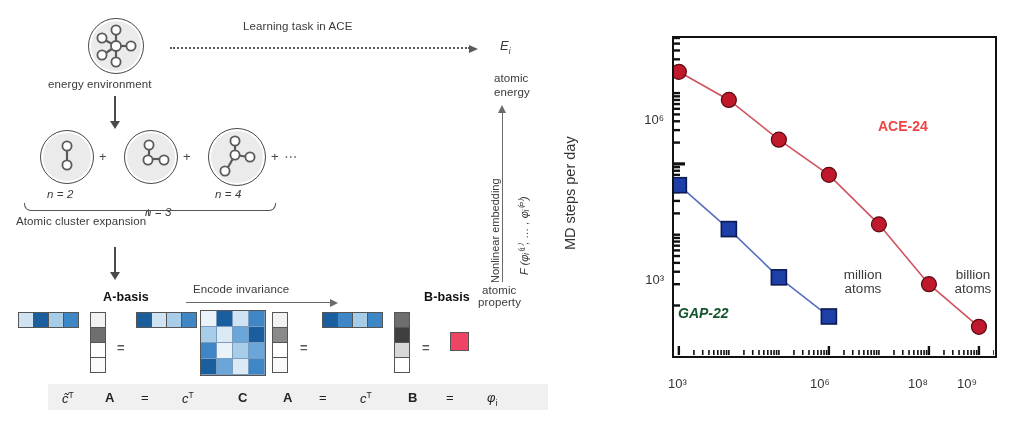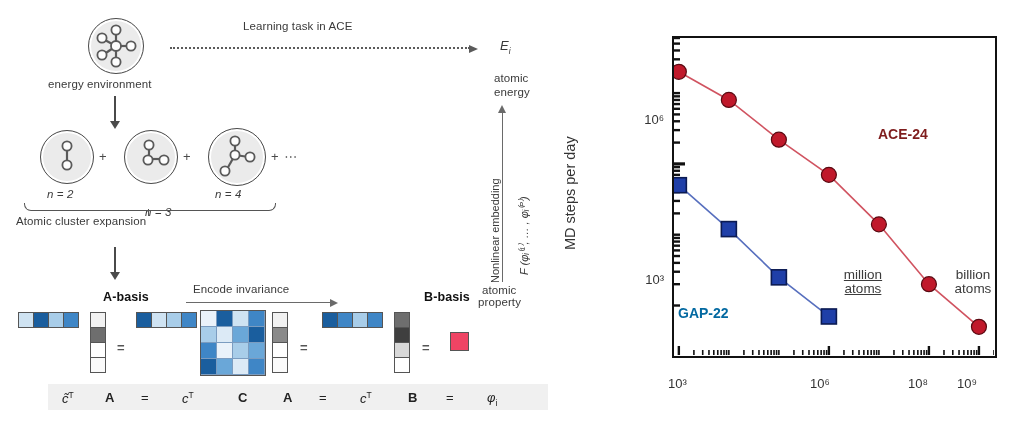"ACE-24" div.series-lab { color: #7f1d1d -> #ef4444; top: 126px -> 118px }
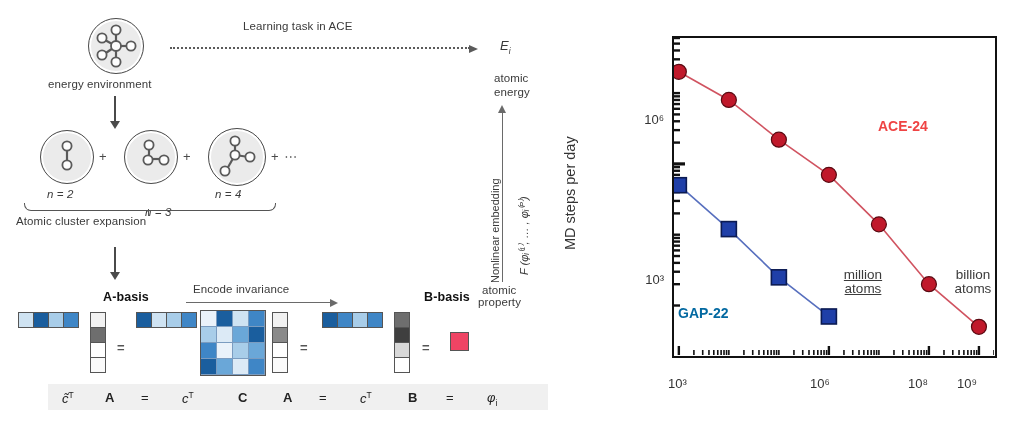"million" div.annot { text-decoration: underline -> none }
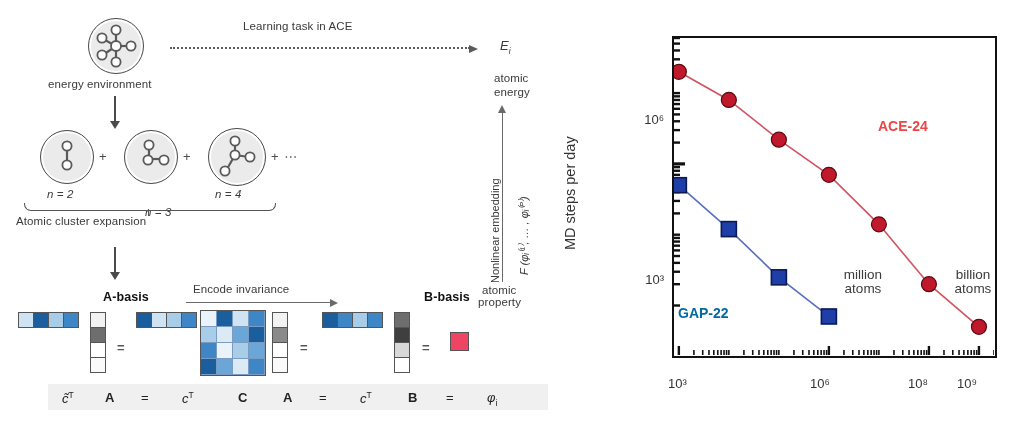"GAP-22" div.series-lab { color: #0369a1 -> #14532d; font-style: none -> italic }
